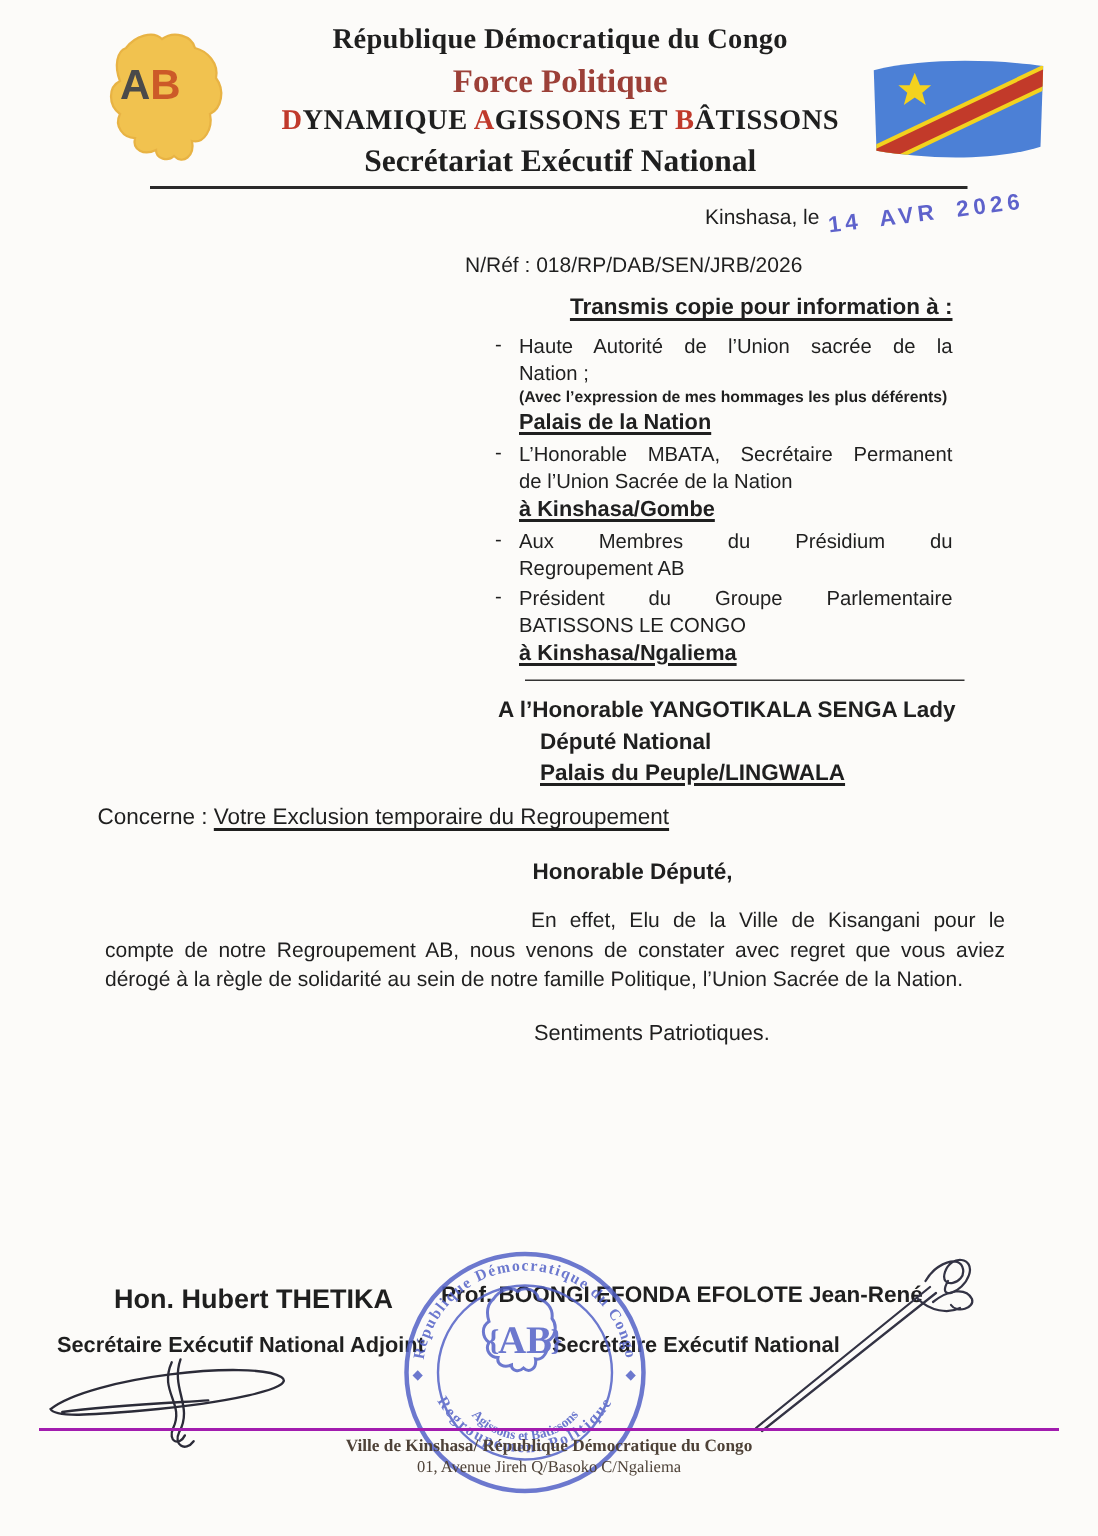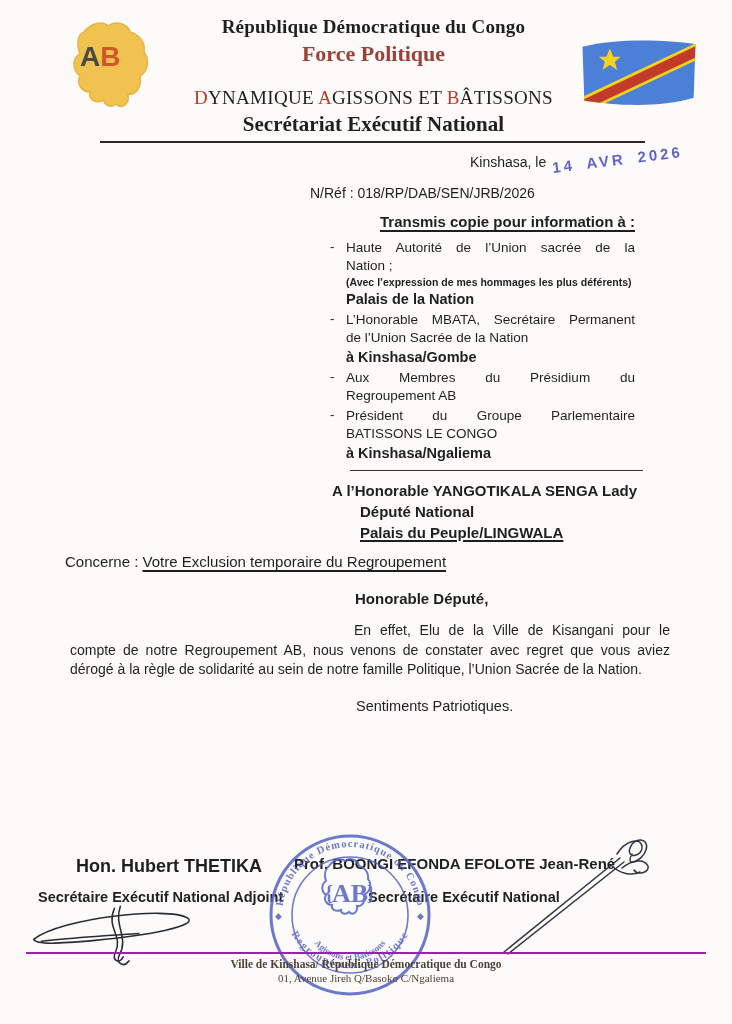"DYNAMIQUE AGISSONS ET BÂTISSONS" .h-motto { font-weight: normal -> bold; margin-top: 20px -> 3px }
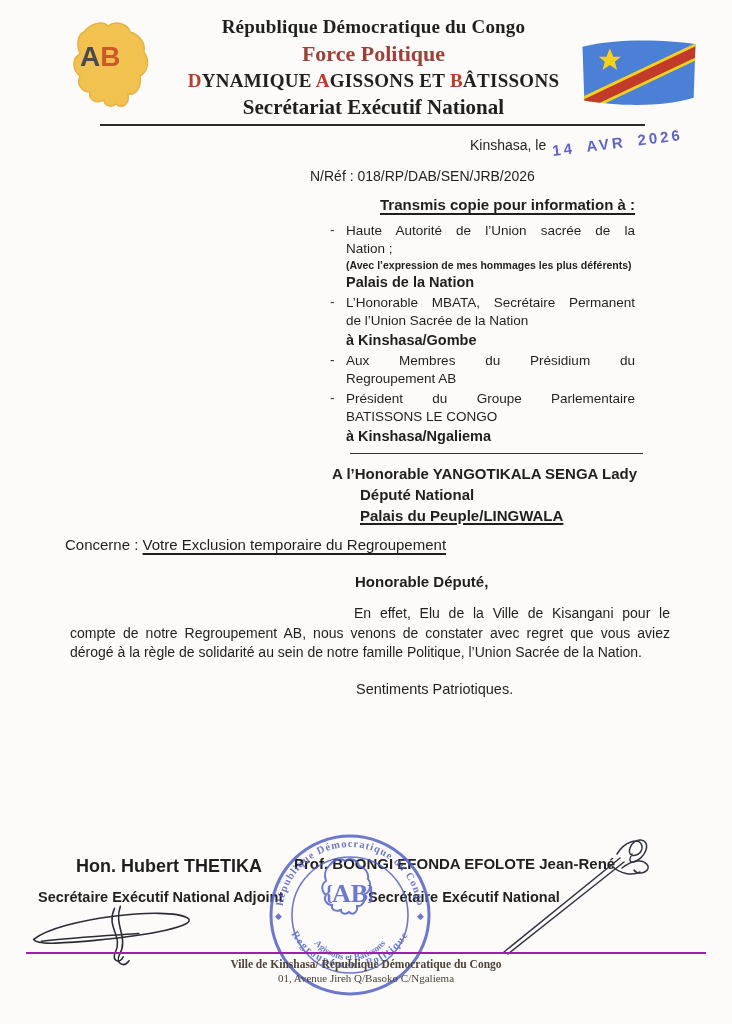"Palais de la Nation" .t-loc { text-decoration: none -> underline }
